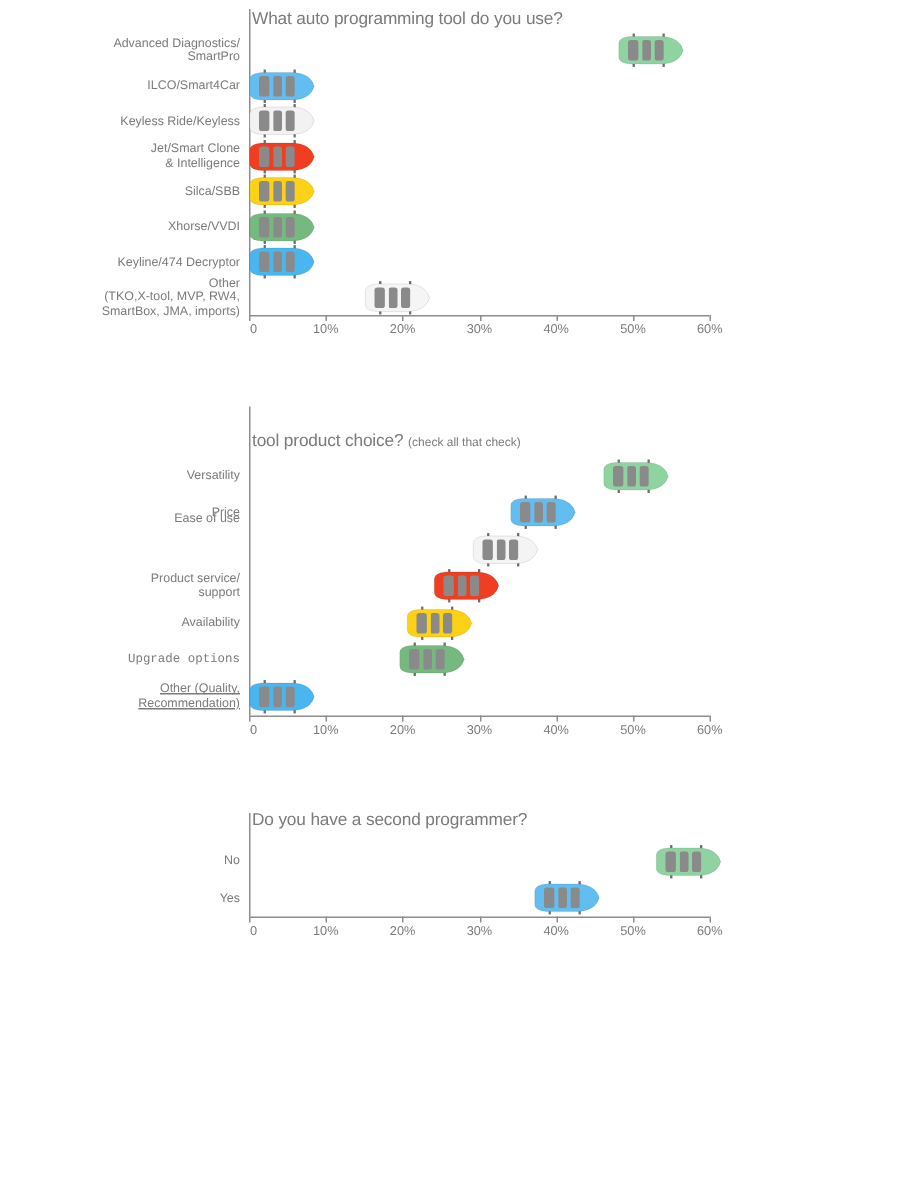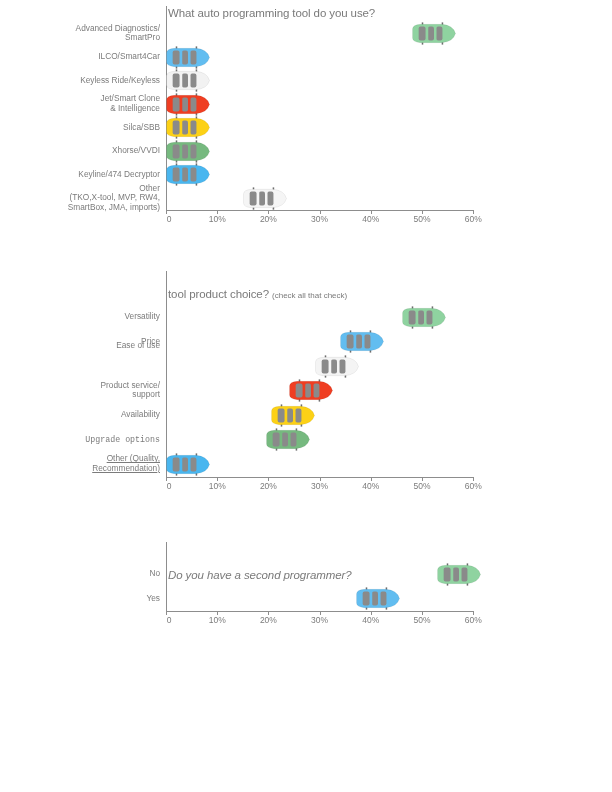"Do you have a second" div.title { font-style: italic -> none; top: 568px -> 540px }
